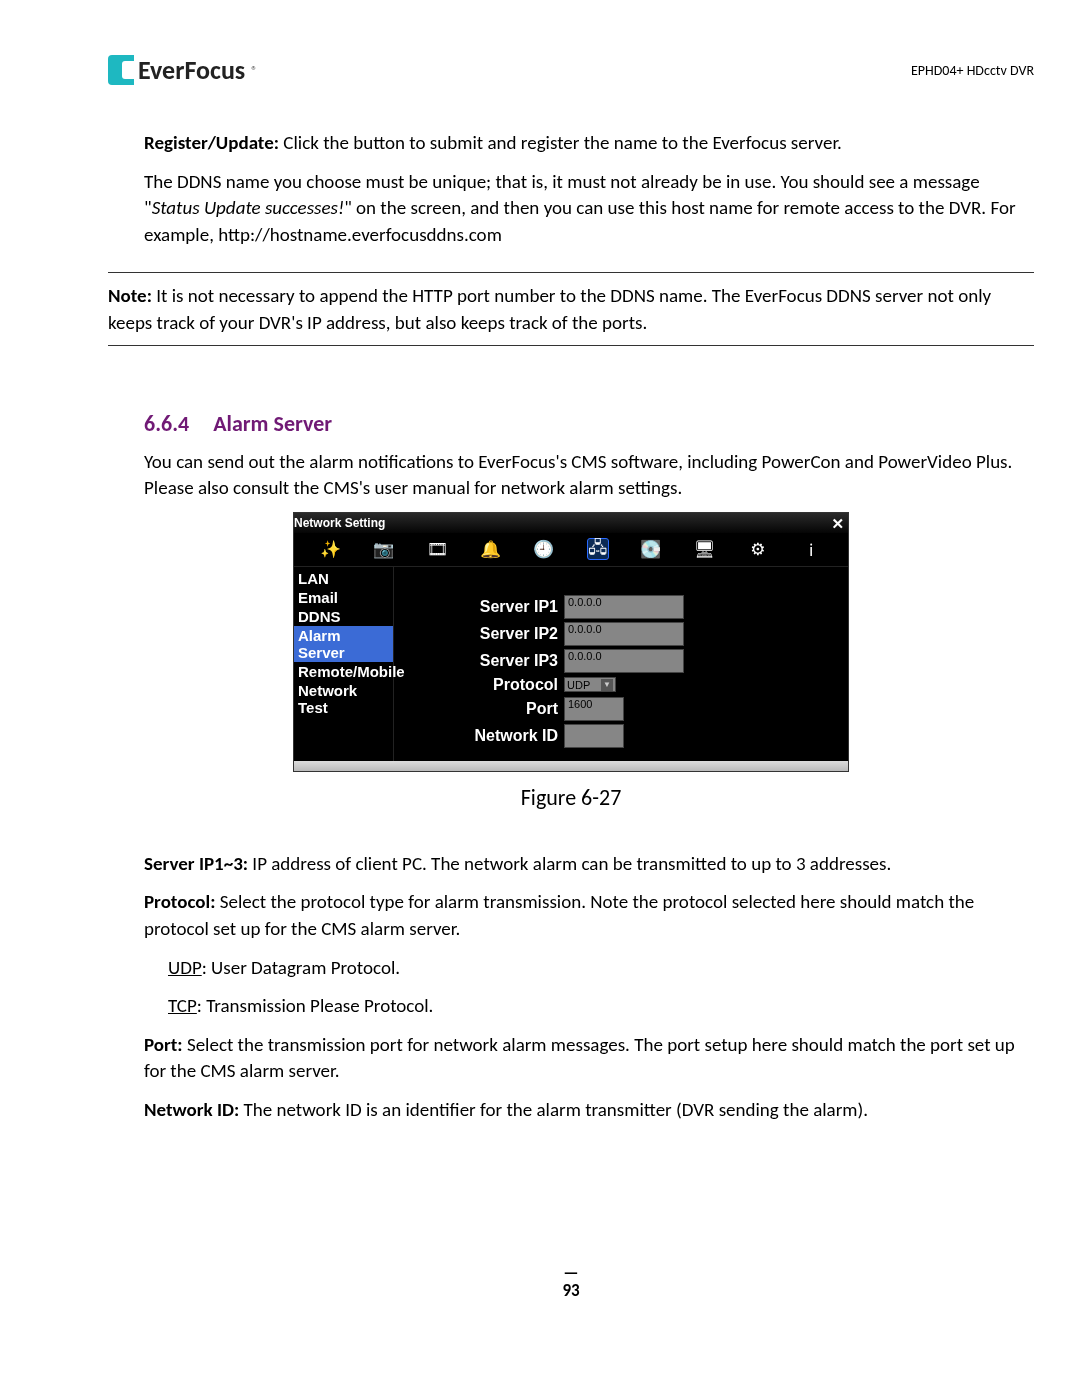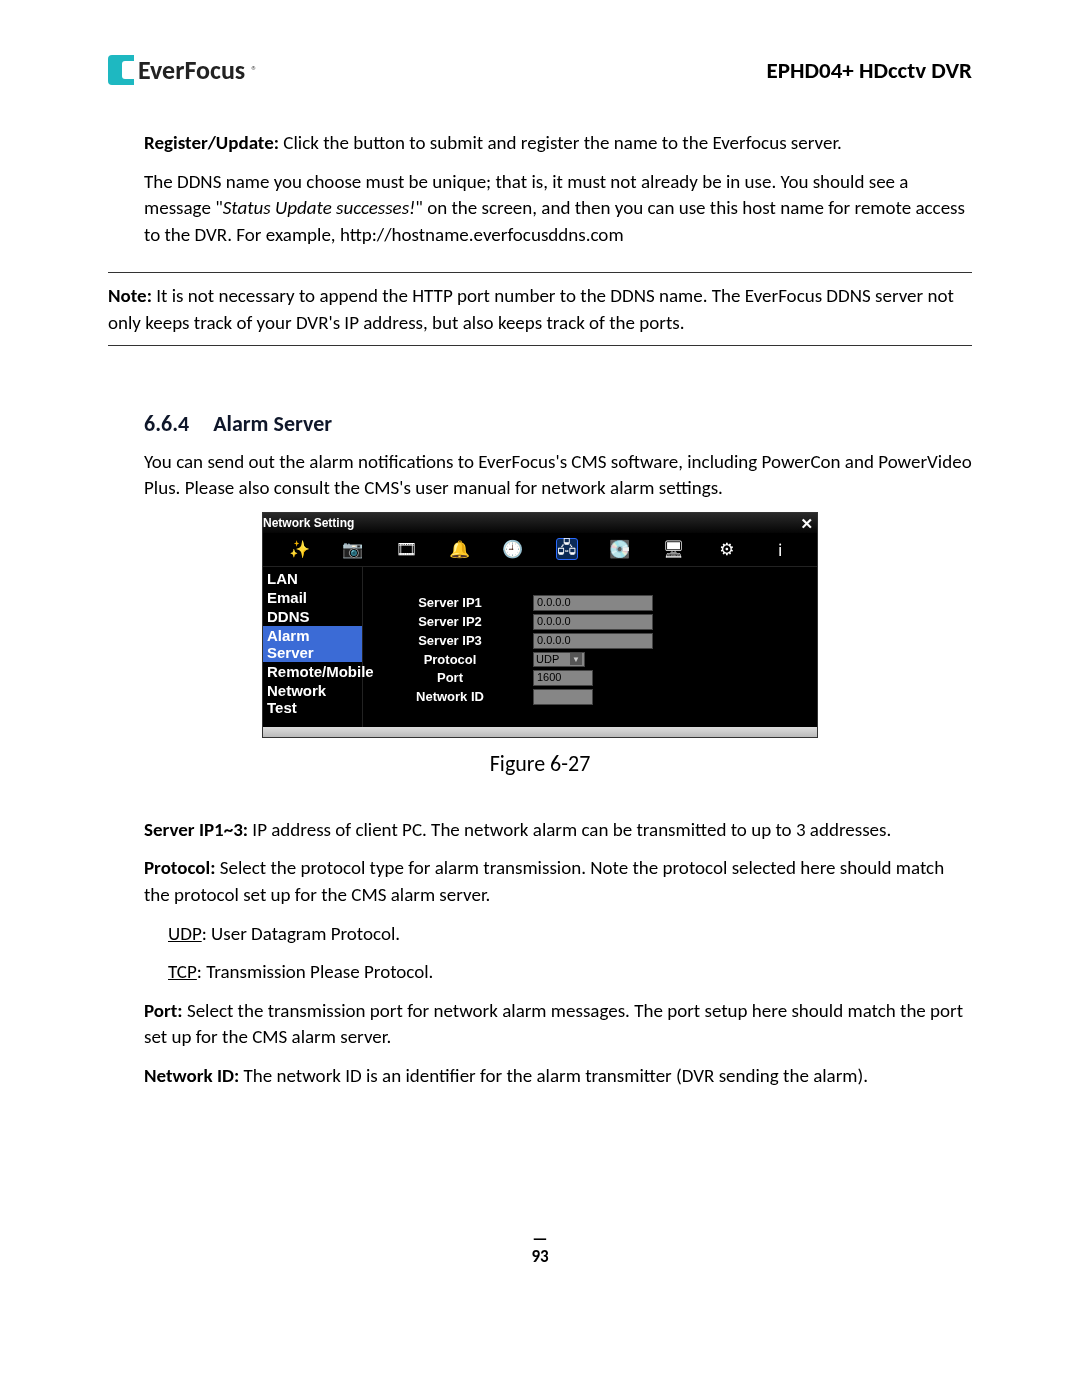"EverFocus" .page { padding: 54px 108px 30px 108px -> 54px 46px 30px 108px }
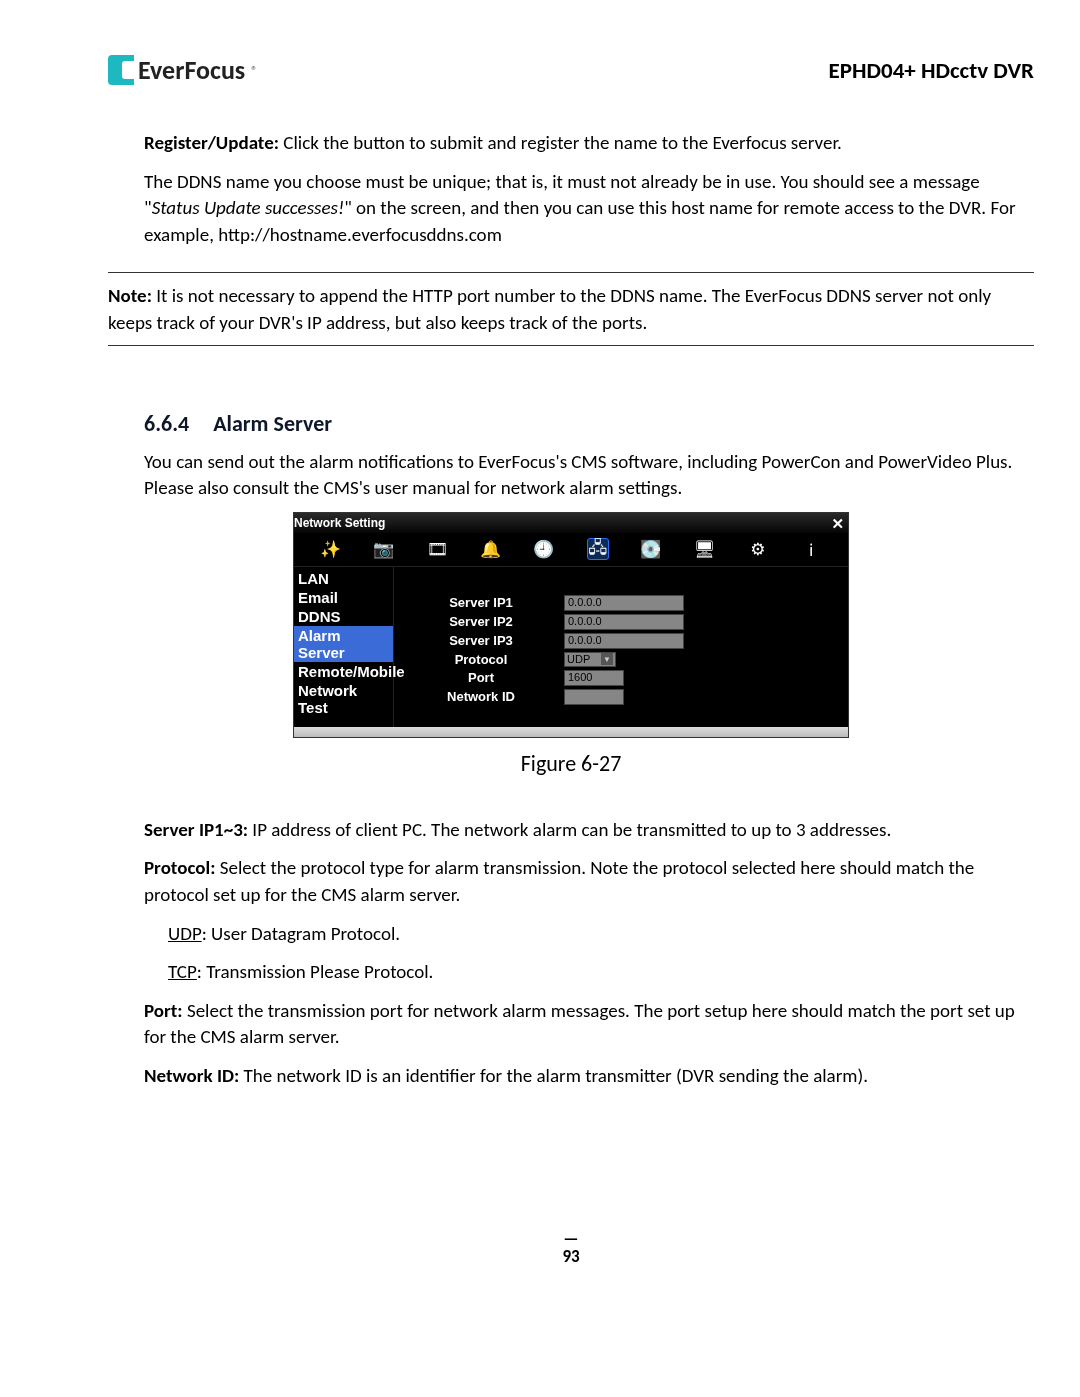"EPHD04+ HDcctv DVR" .product-title { font-size: 23px -> 14px; font-weight: bold -> normal }
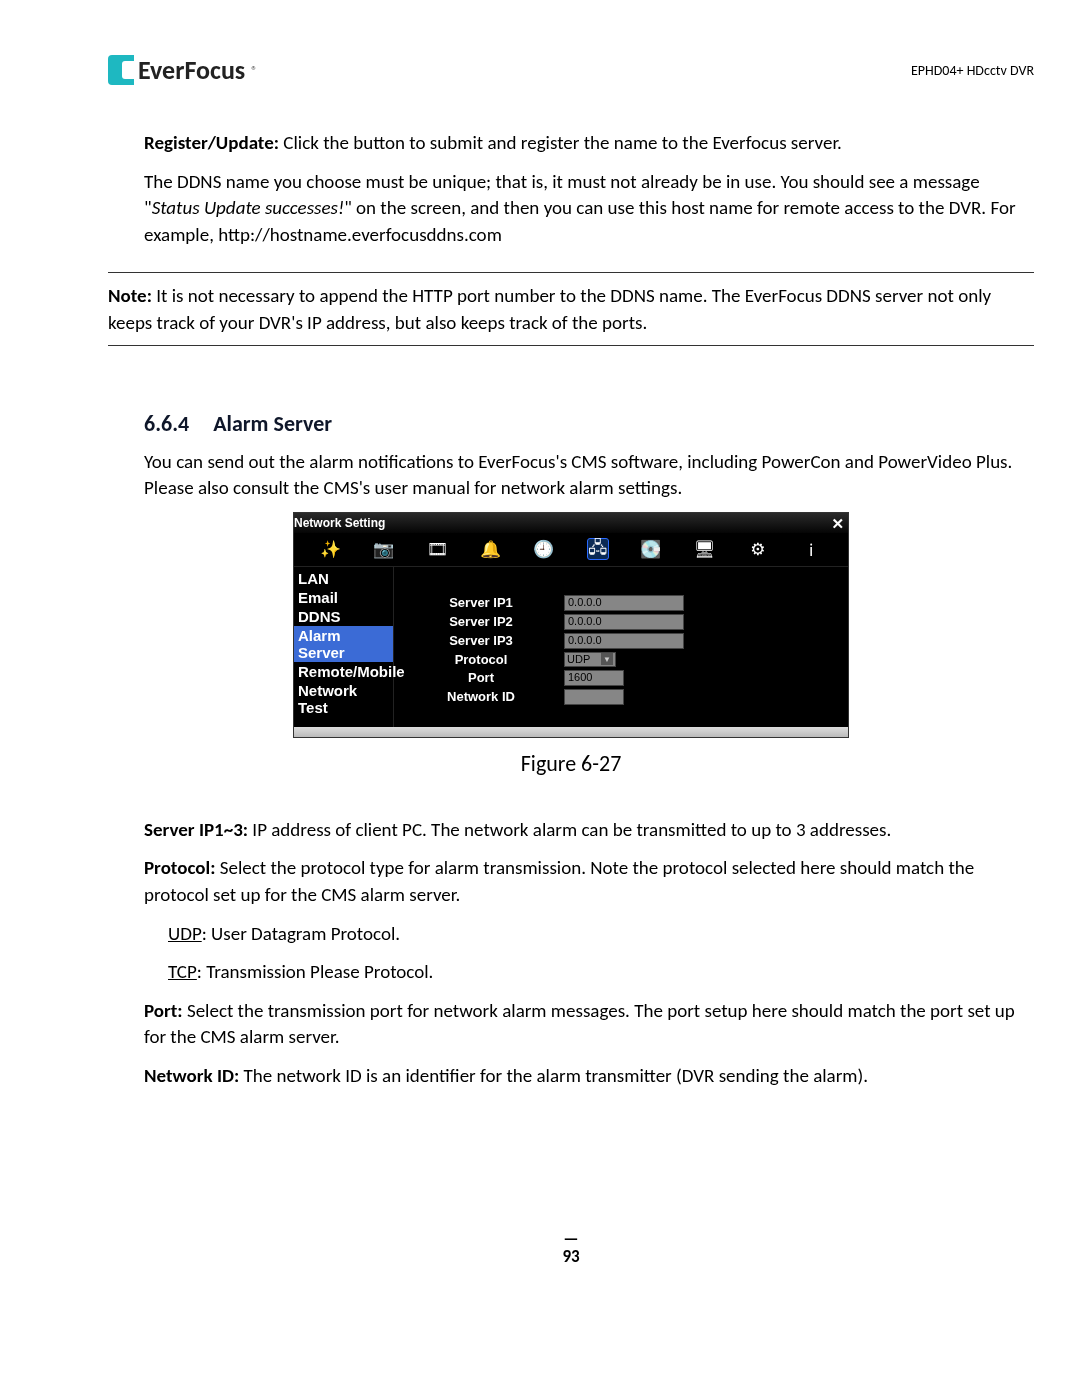"6.6.4 Alarm Server" .section-heading { color: #0f172a -> #701a75 }
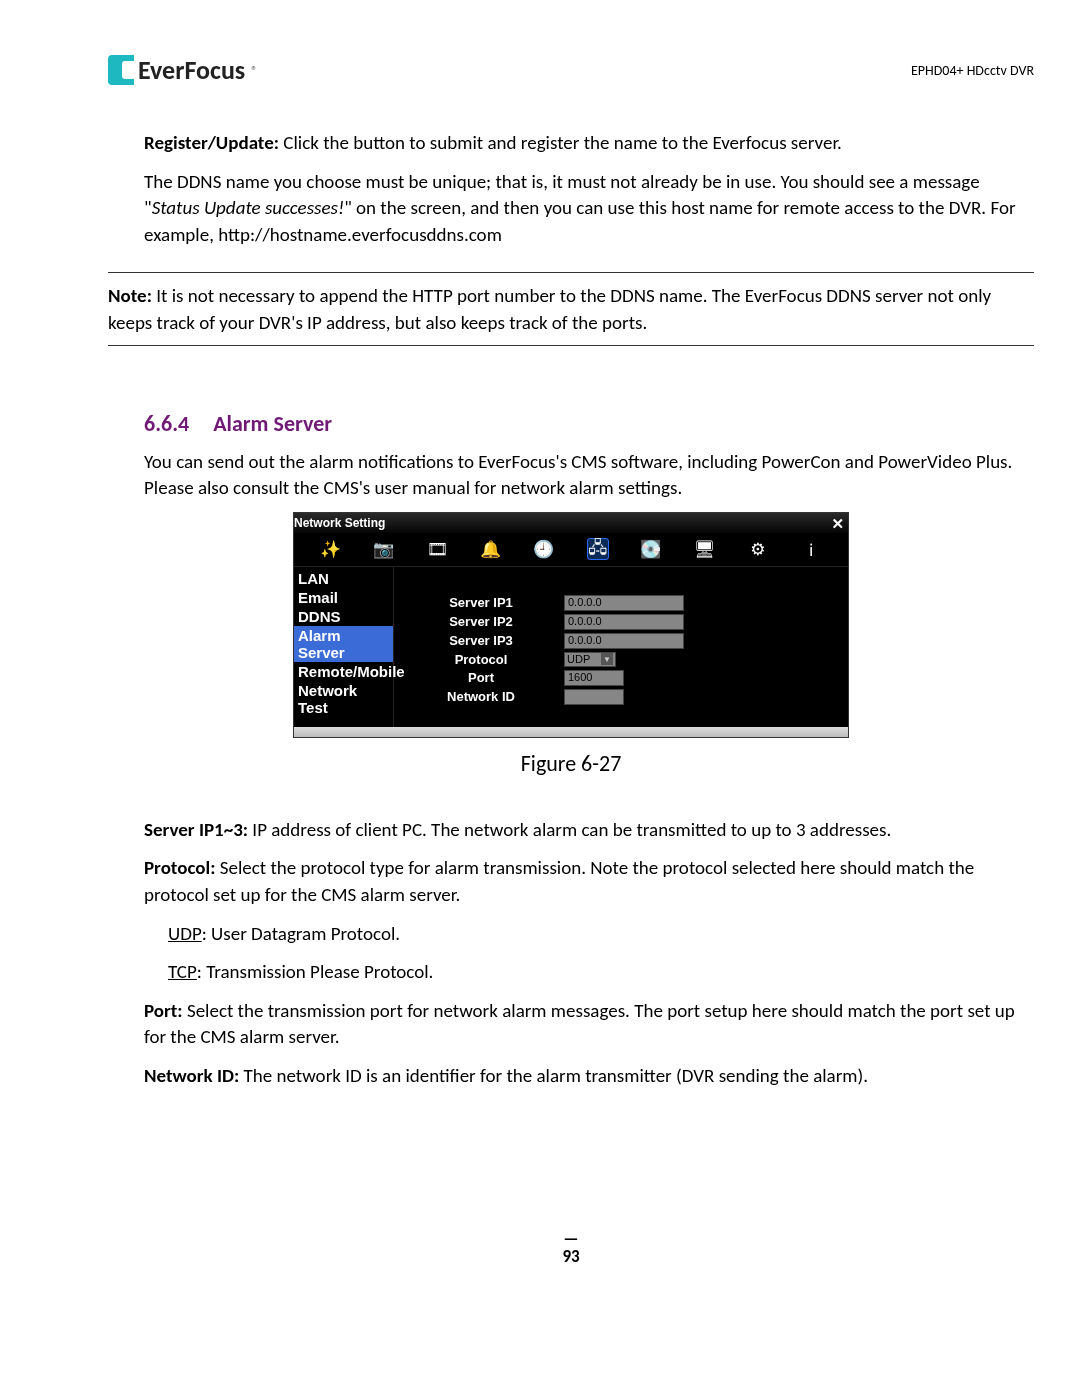"Server IP1" .dvr-label { font-size: 13px -> 16px; text-align: center -> right }
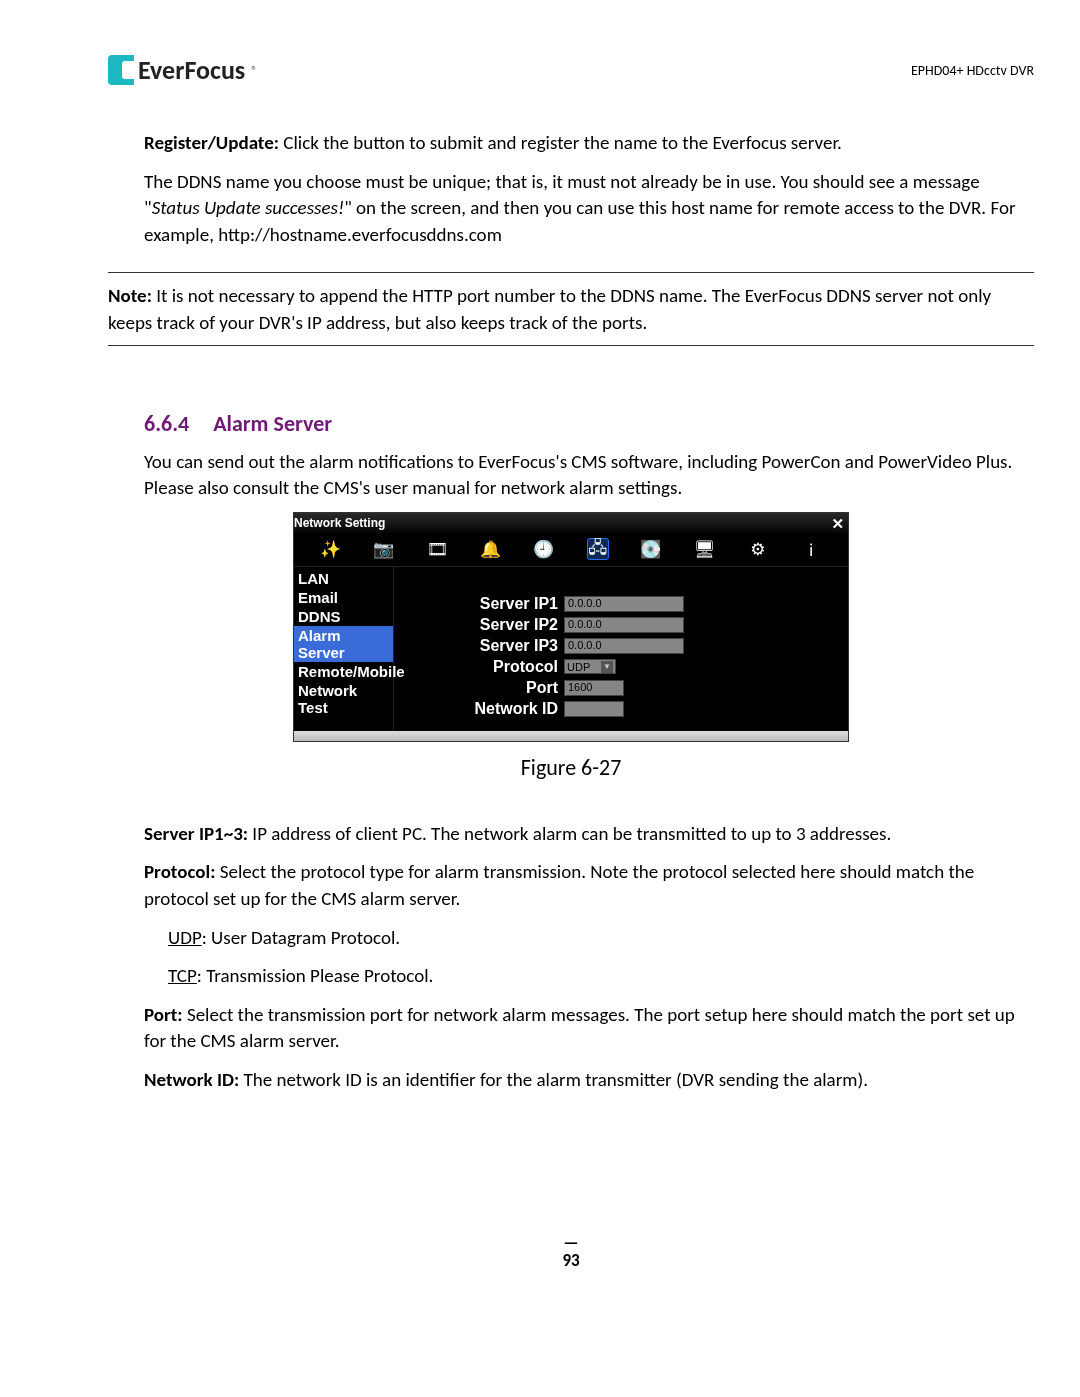"0.0.0.0" .dvr-input { height: 16px -> 24px }
